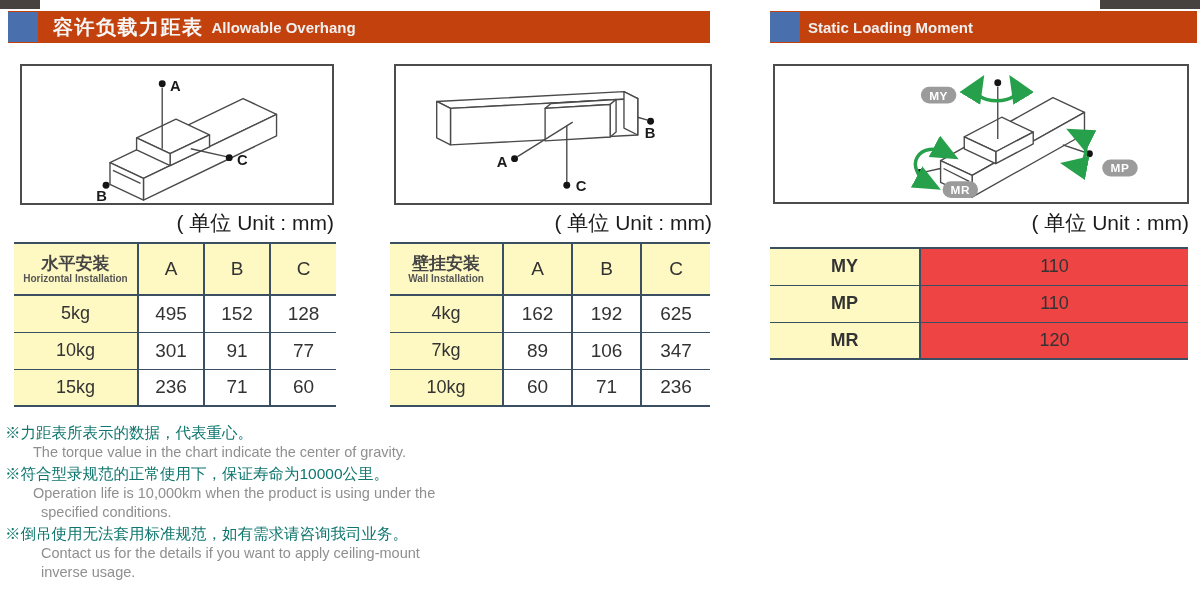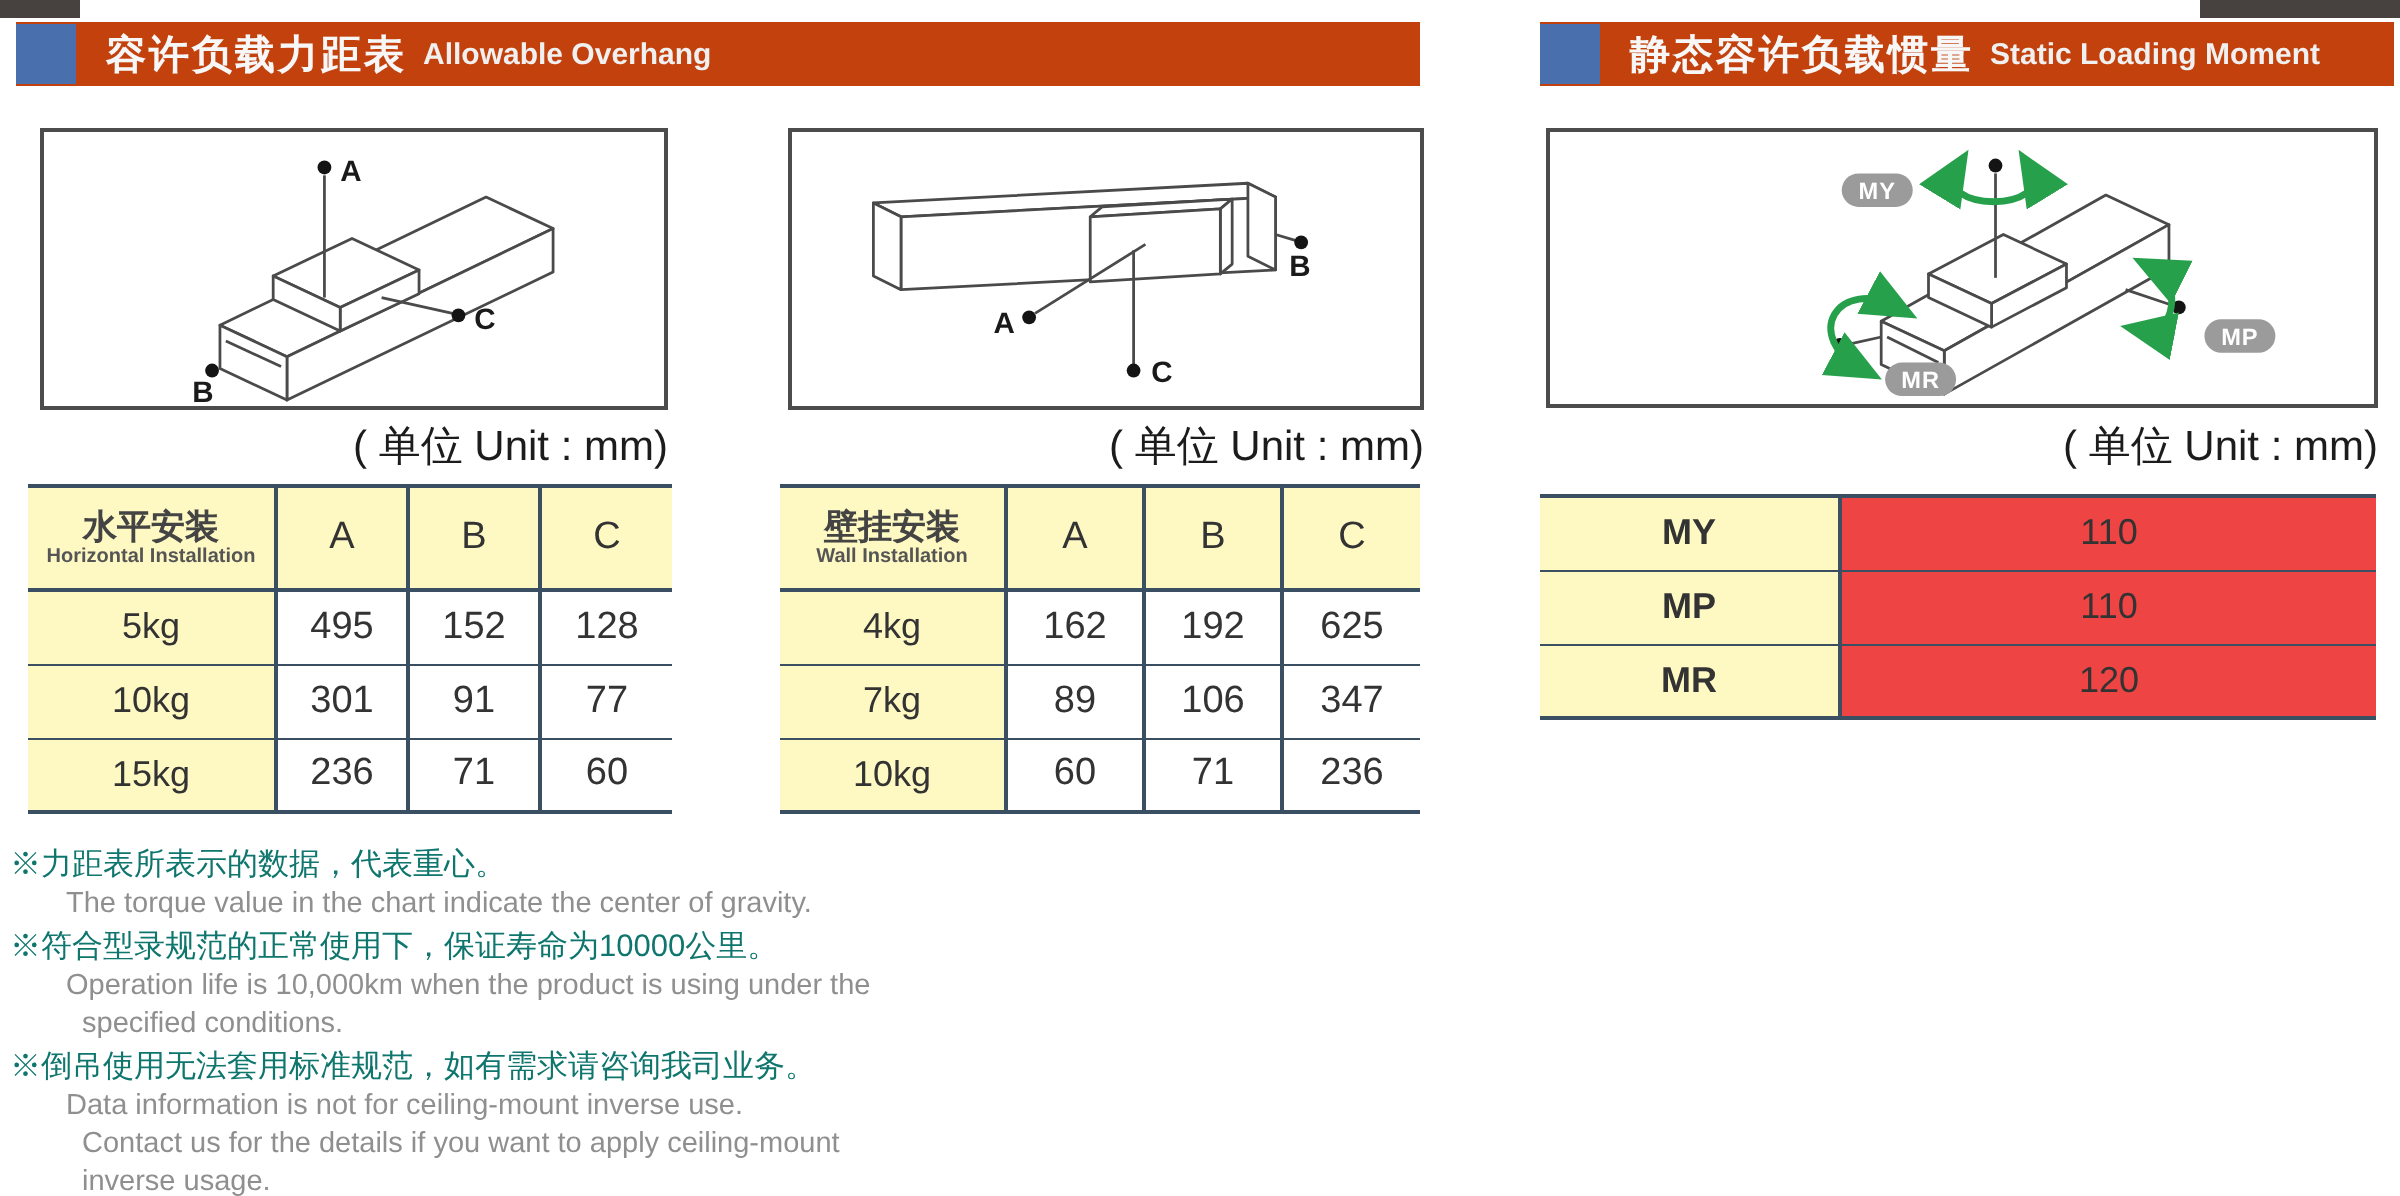"静态容许负载惯量" div.zh { html: <div>静态容许负载惯量</div> -> none }
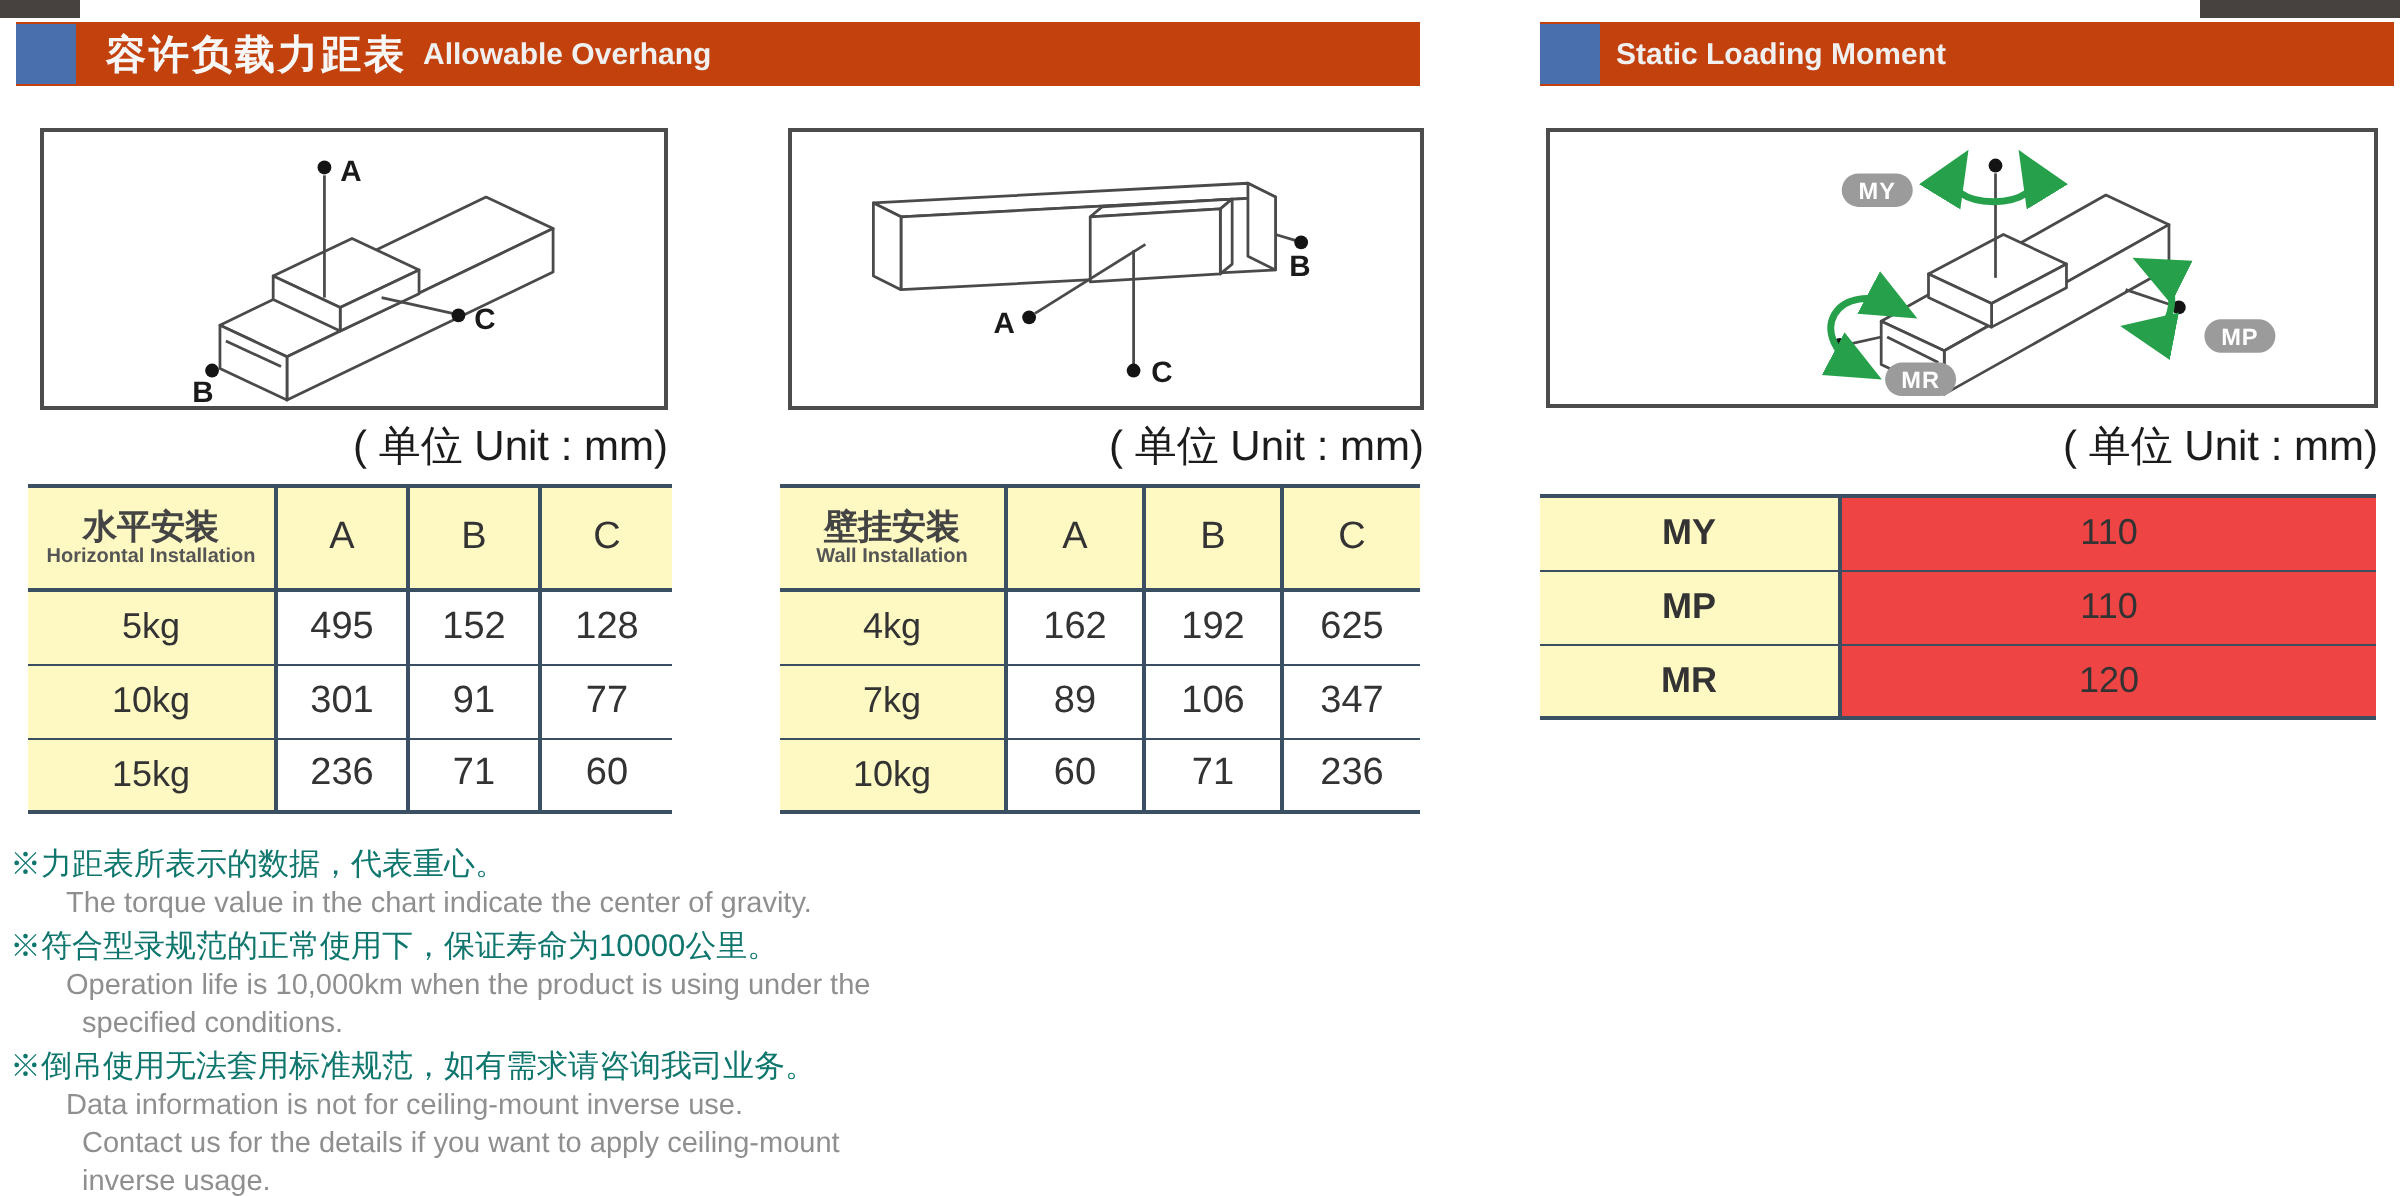"Data information is not for" div.en { html: <div>Data information is not for ceiling-mount inverse use.</div> -> none }
